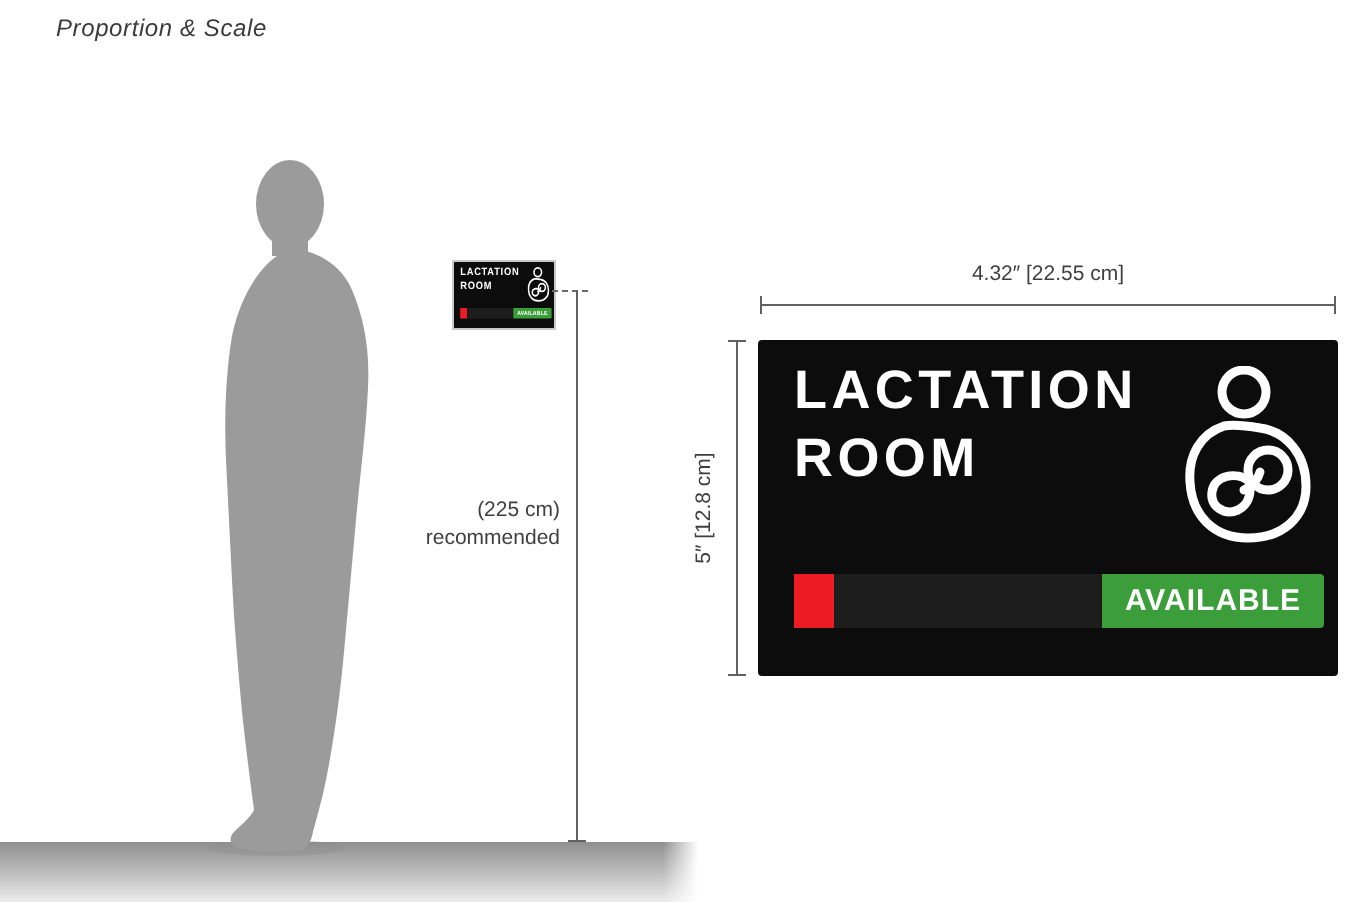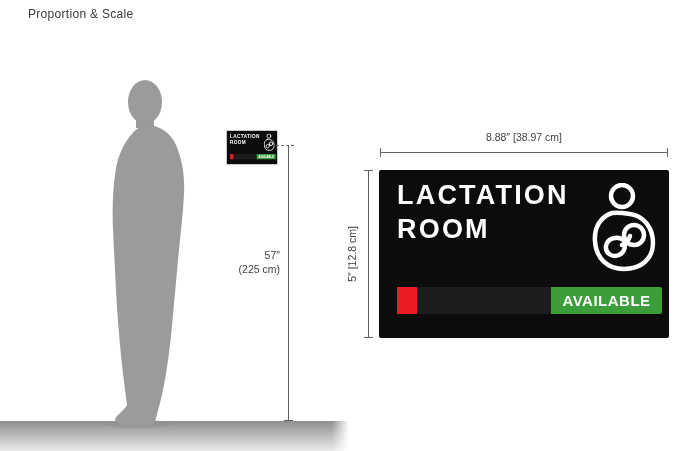"Proportion & Scale" .page-title { font-style: none -> italic }
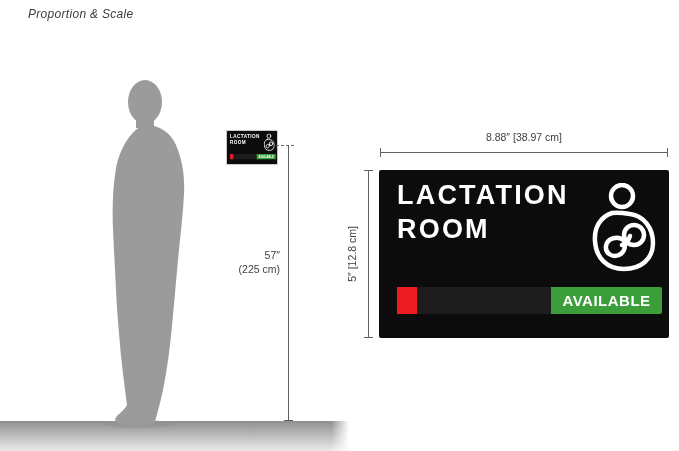"8.88″ [38.97 cm]" div.dim-text { text: 8.88″ [38.97 -> 4.32″ [22.55 }
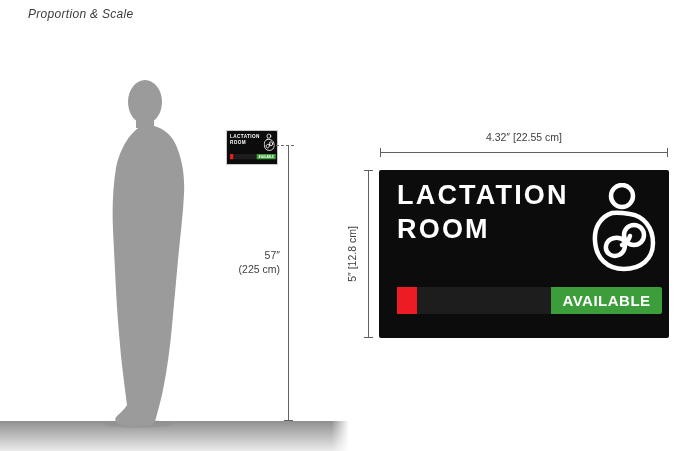"57″" div { html: <div>57″</div> -> none }
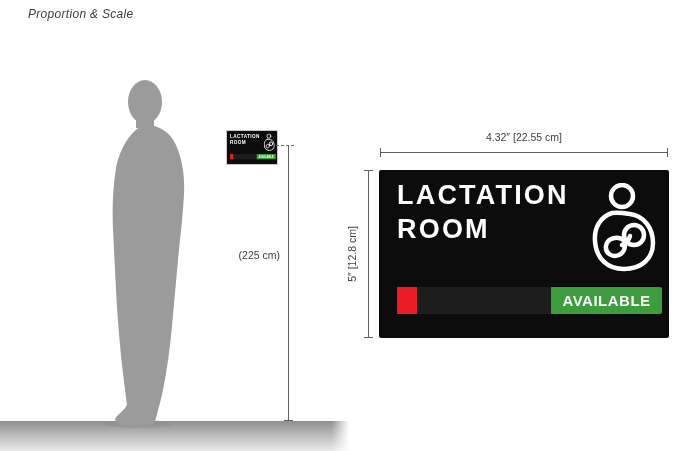"recommended" div { html: none -> <div>recommended</div> }
